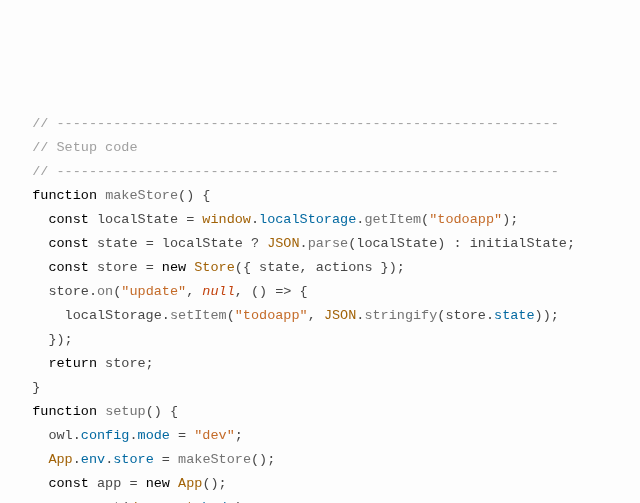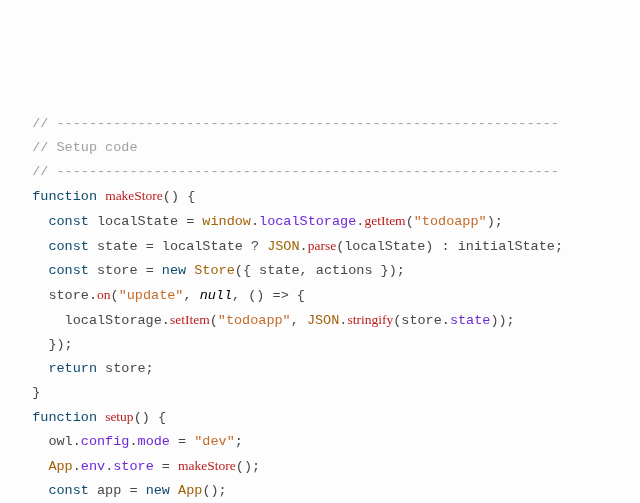"function" .kw { color: #0c4a6e -> #000000 }
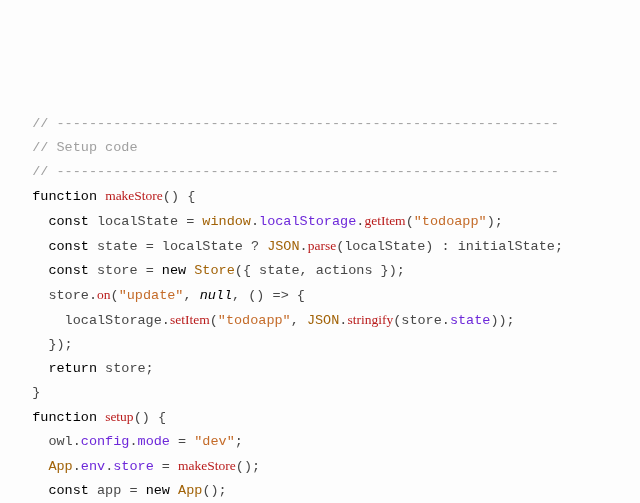"makeStore" .fn { color: #b91c1c -> #737373; font-family: Liberation Serif, serif -> none }
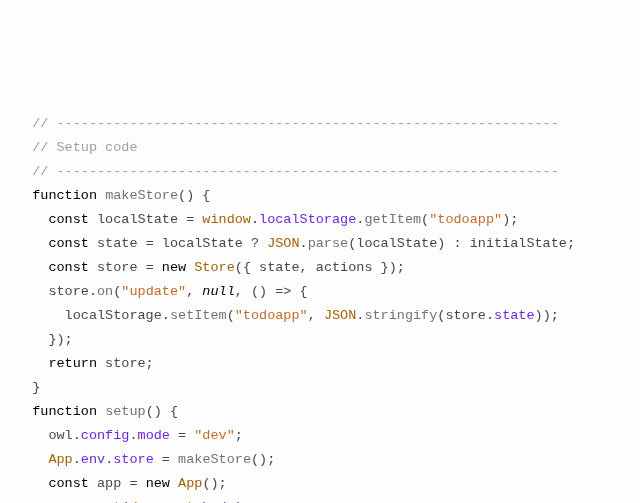"localStorage" .pr { color: #6d28d9 -> #0369a1 }
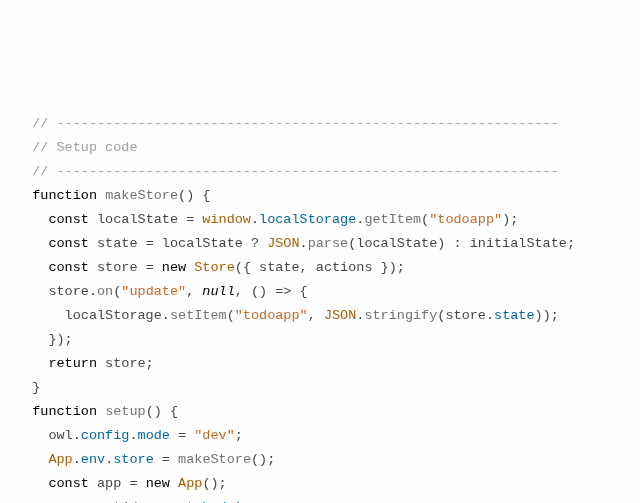"null" .lt { color: #000000 -> #c2410c }
